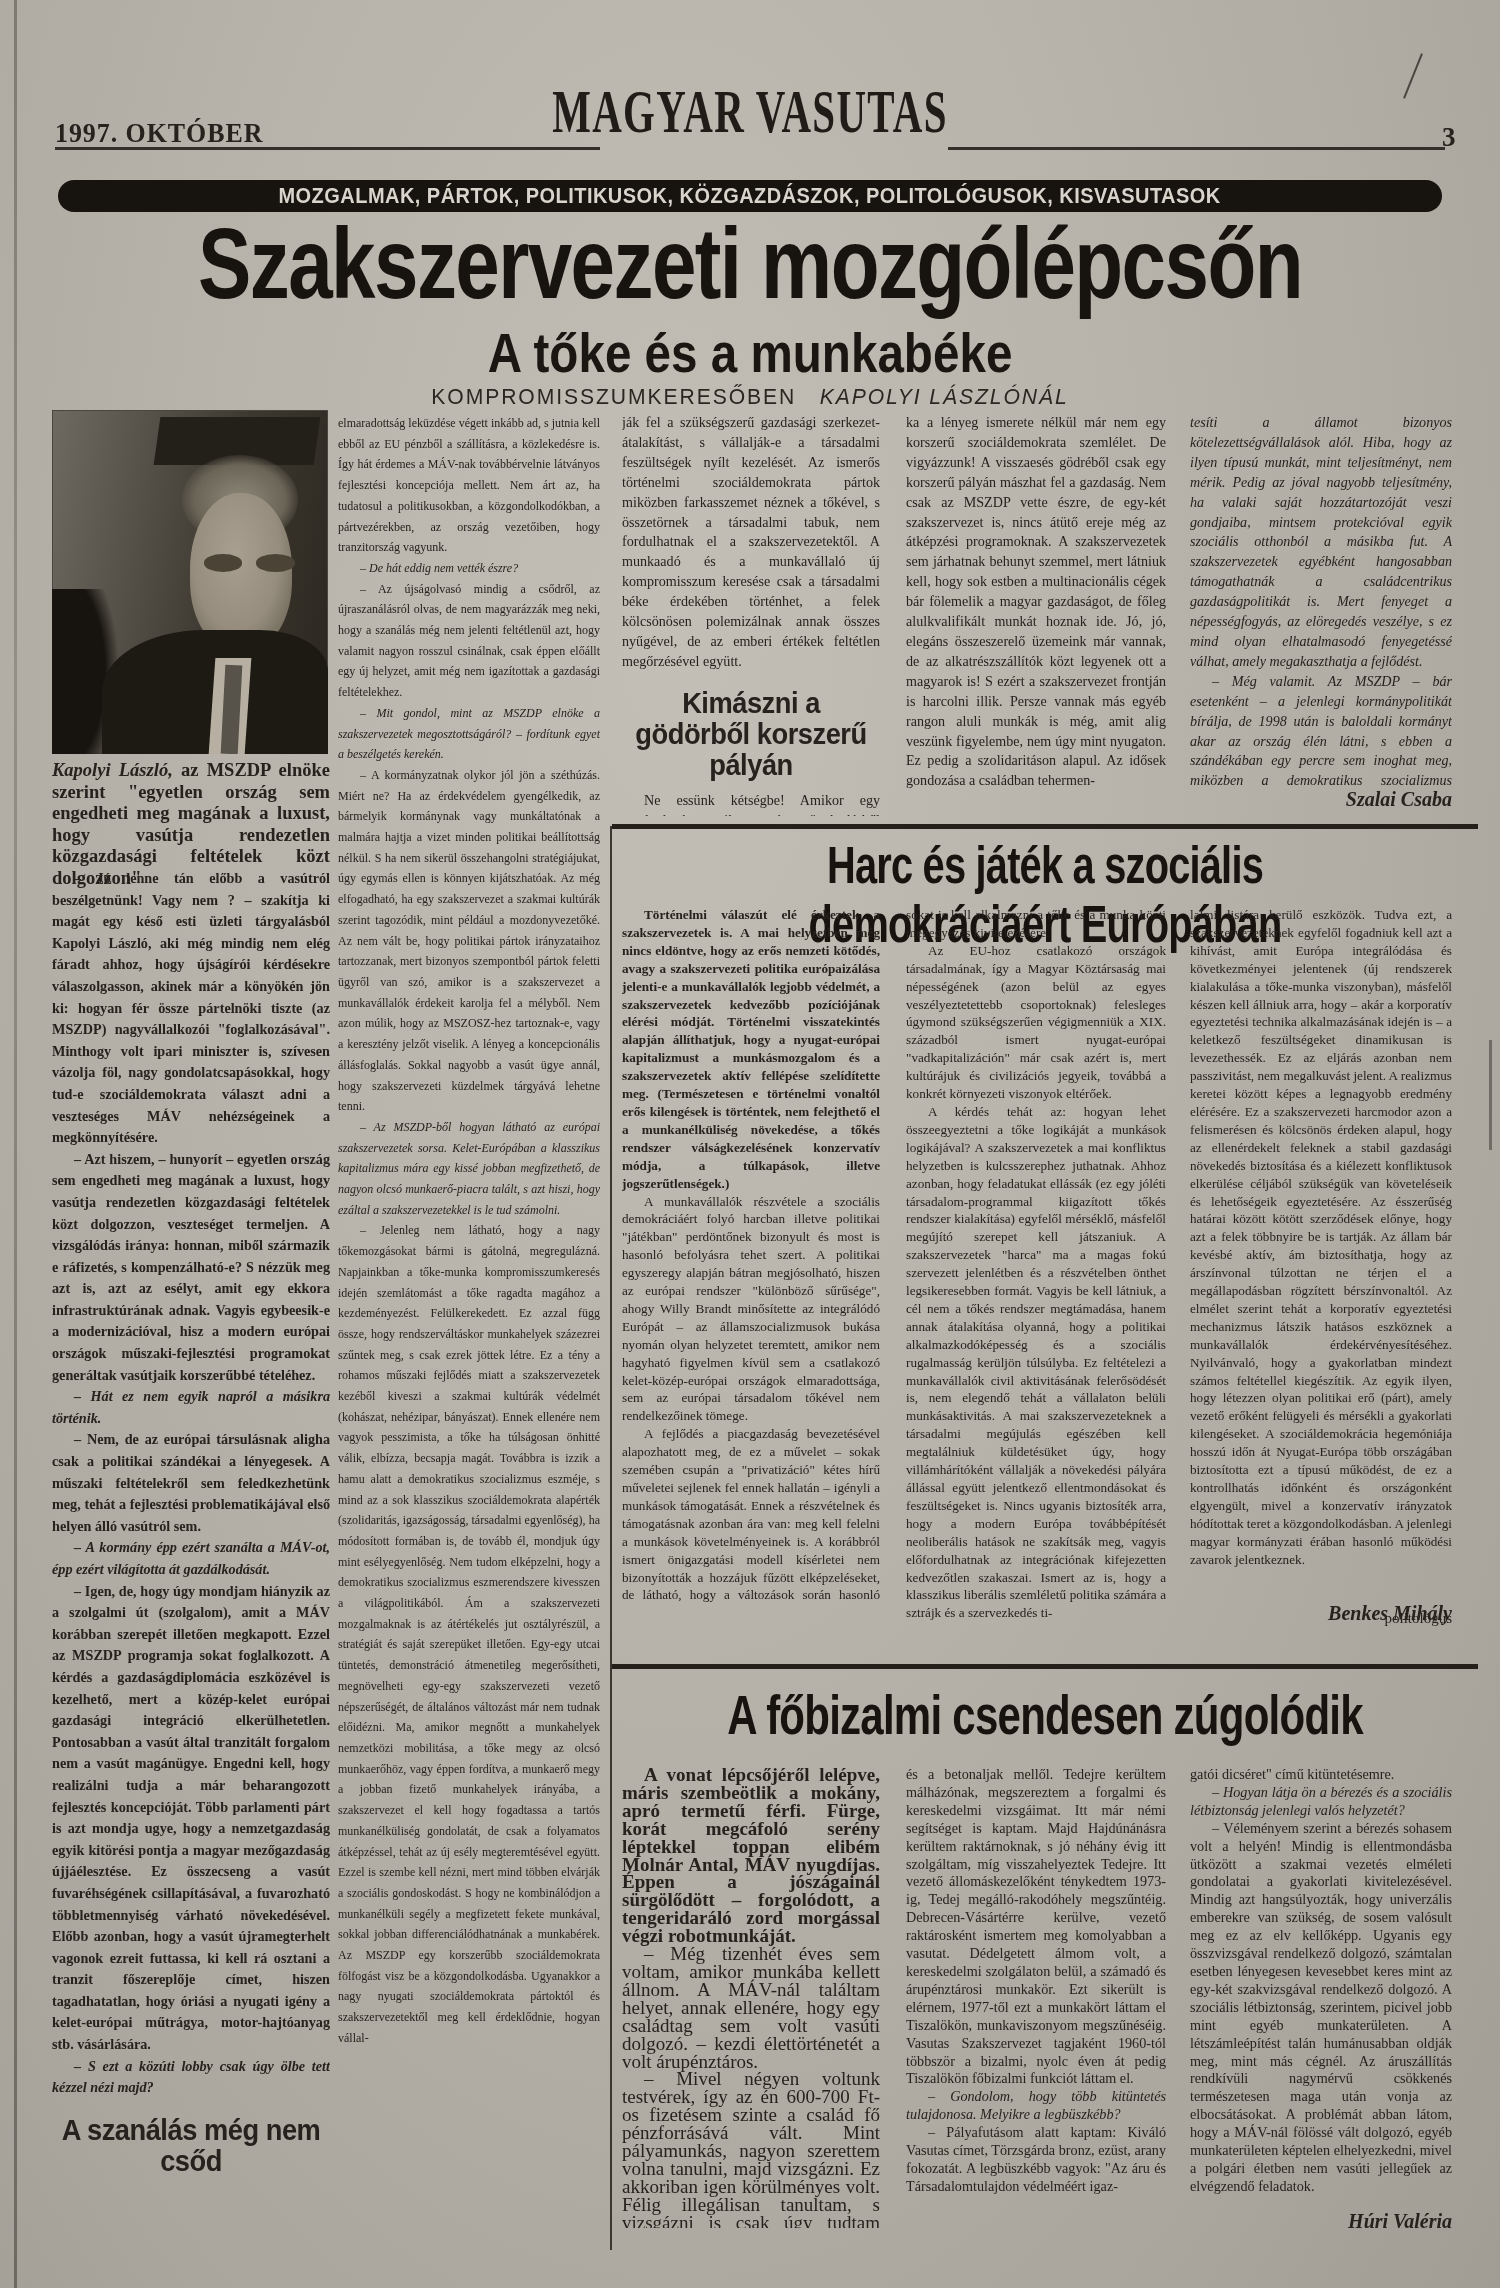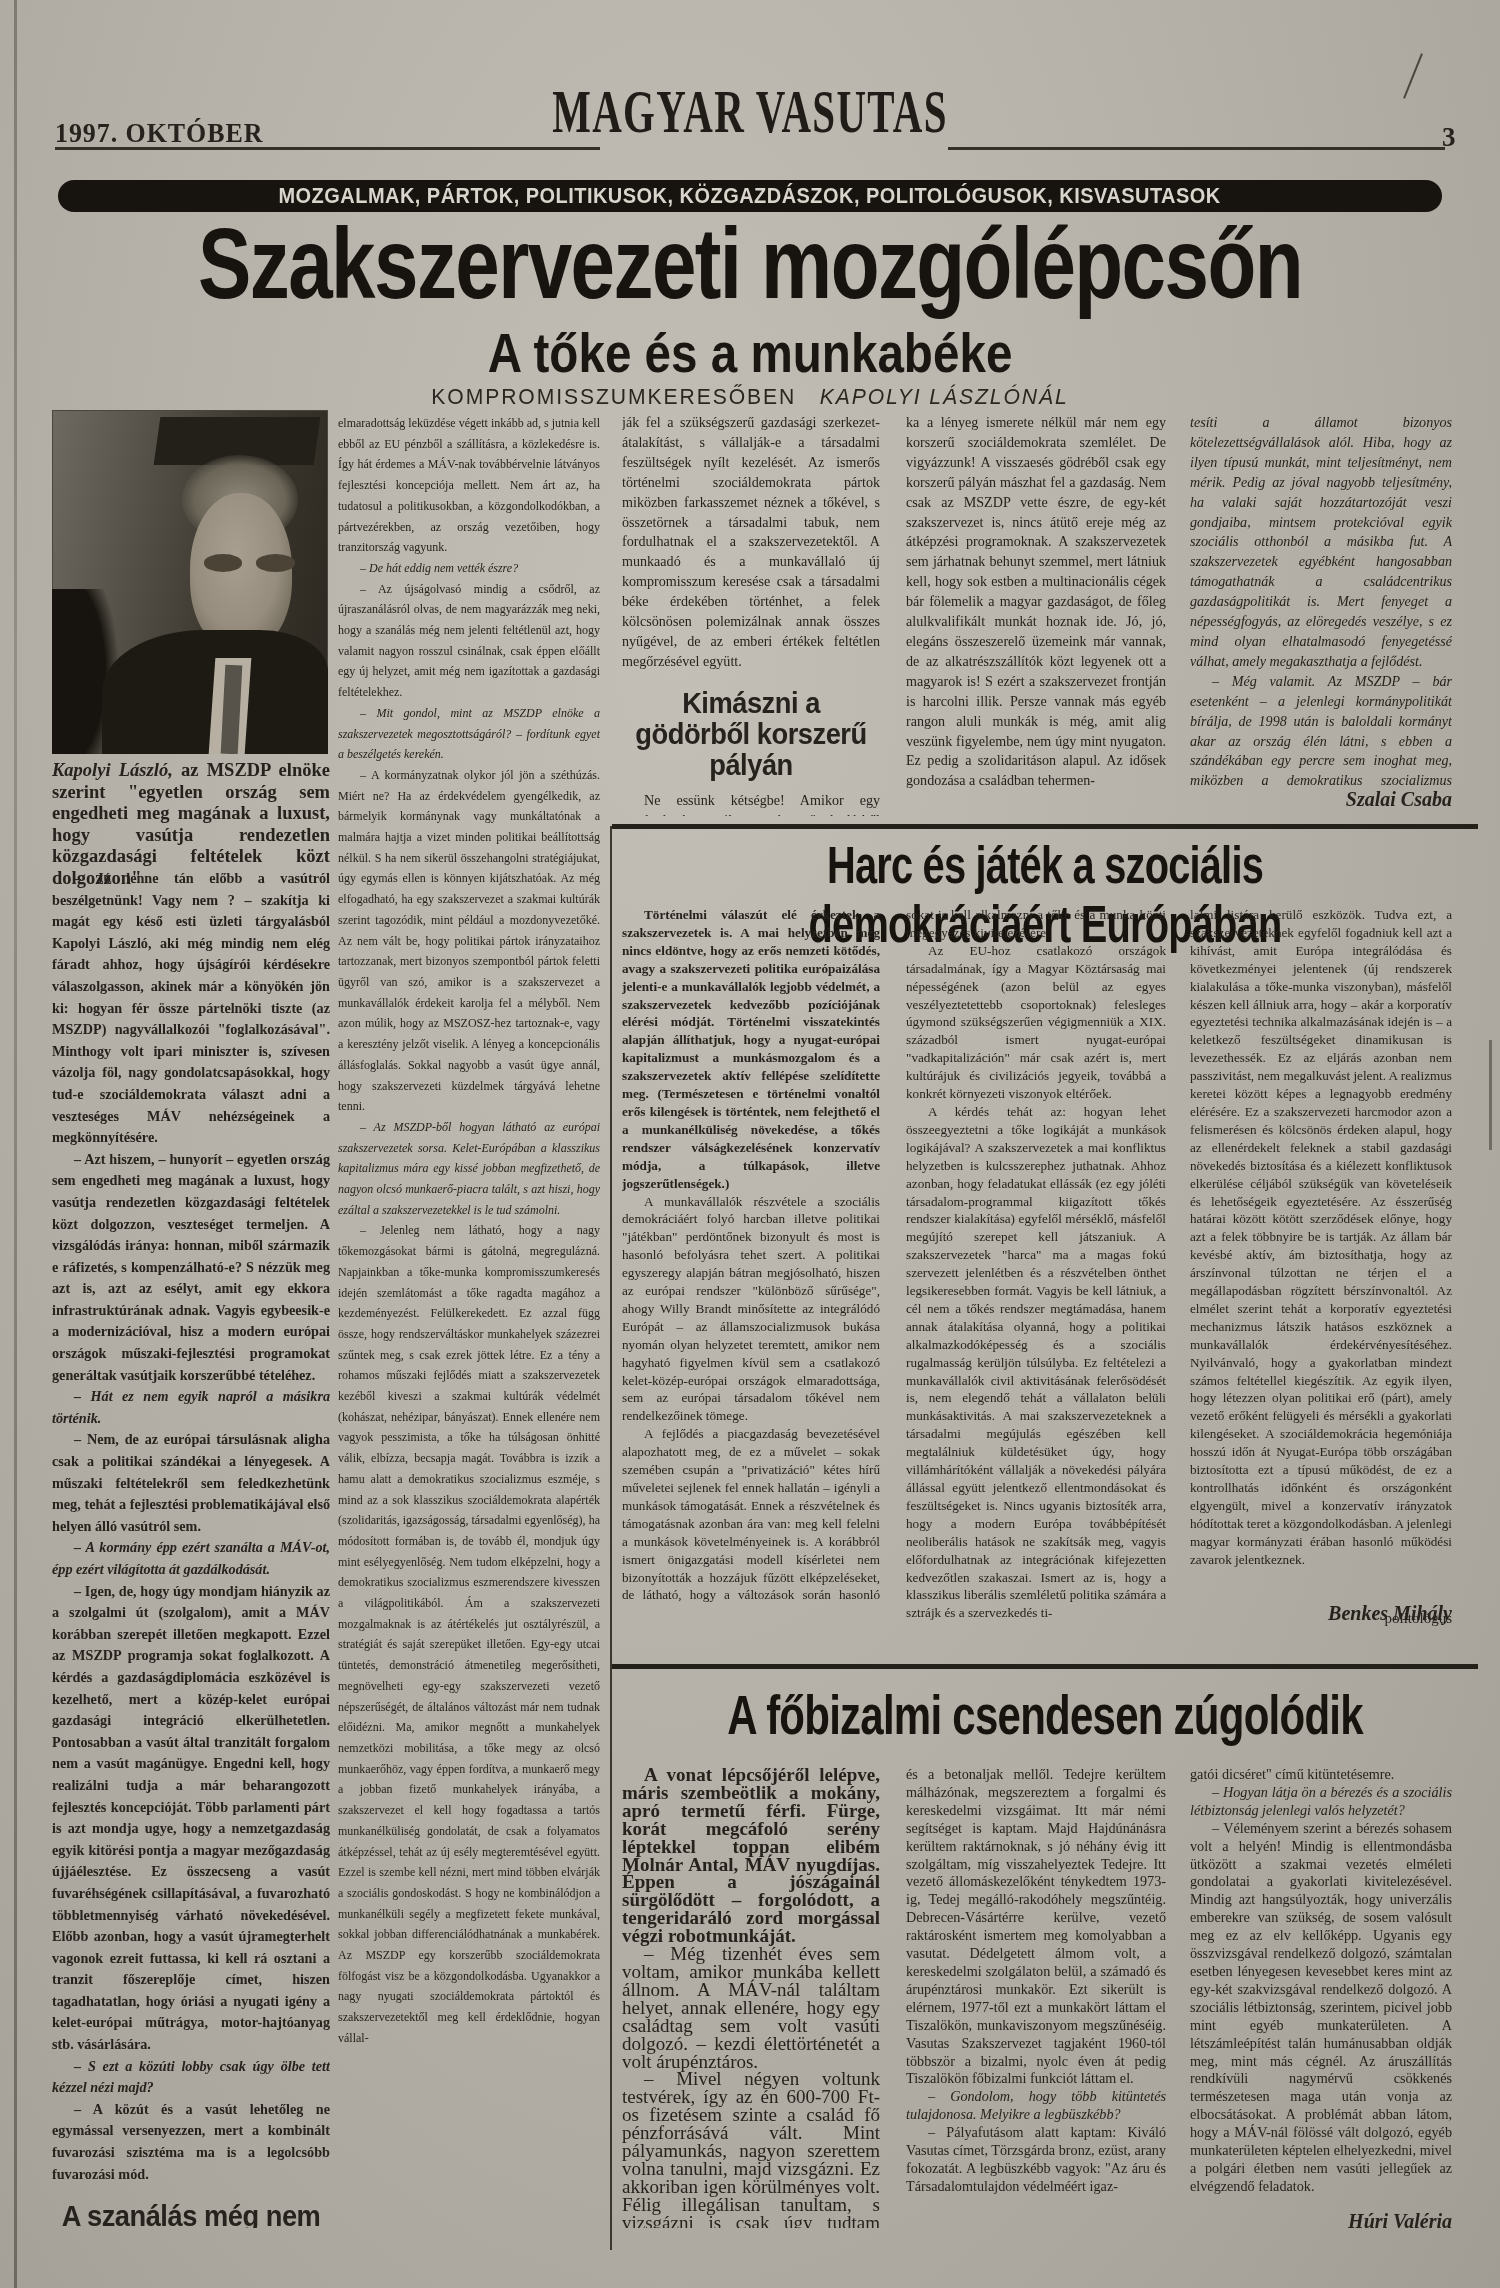"– A közút és a" p.par { html: <p>– A közút és a vasút lehetőleg ne egymással versenyezzen, mert a kombinált fuvarozási szisztéma ma is a legolcsóbb fuvarozási mód.</p> -> none }
